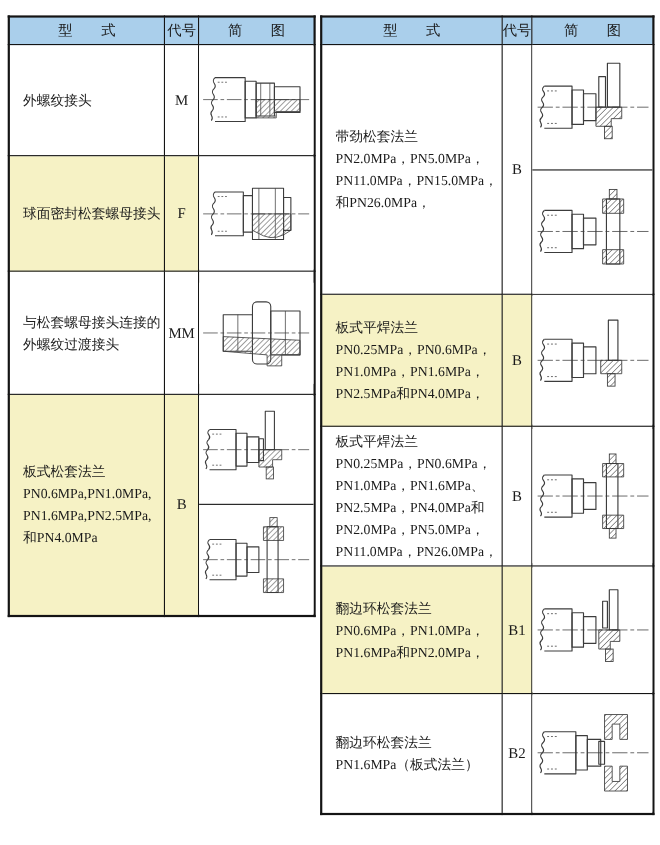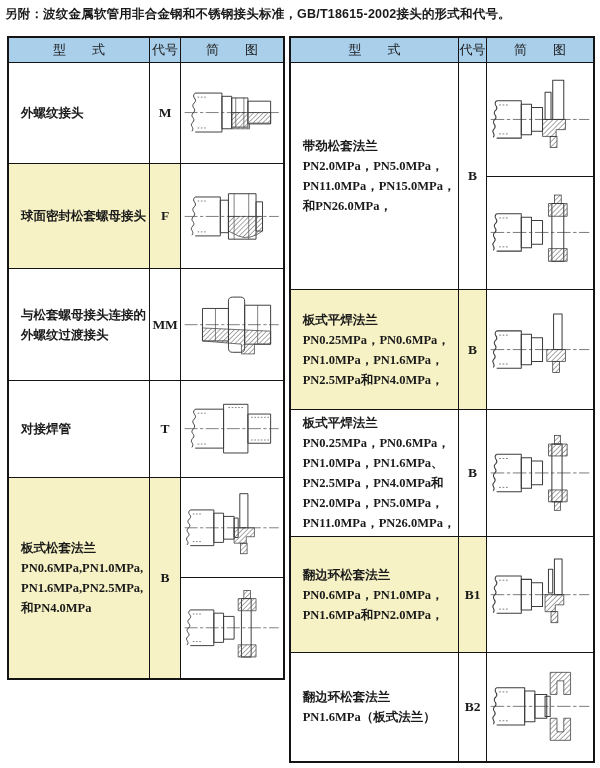"另附：波纹金属软管用非合金钢和不锈钢接头标准，GB/T18615-2002接头的" div.title { html: <div>另附：波纹金属软管用非合金钢和不锈钢接头标准，GB/T18615-2002接头的形式和代号。</div> -> none }
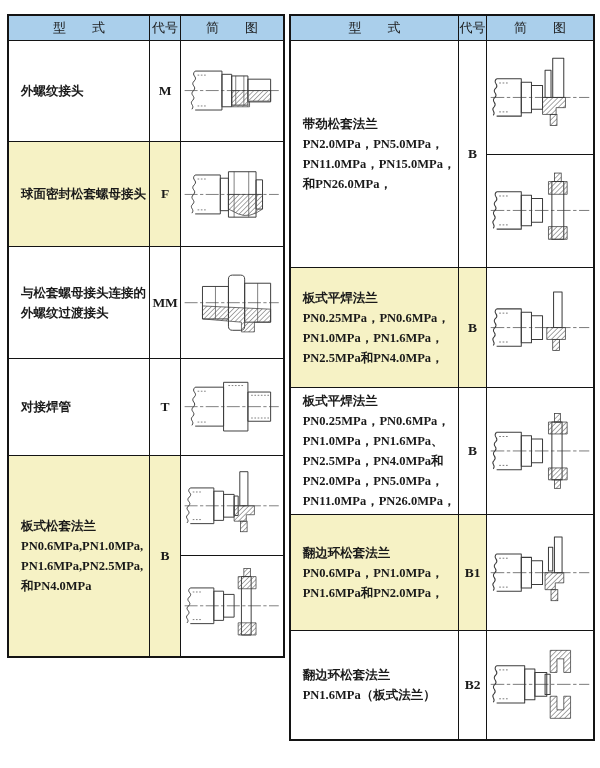"外螺纹接头" th,td { font-weight: bold -> none }
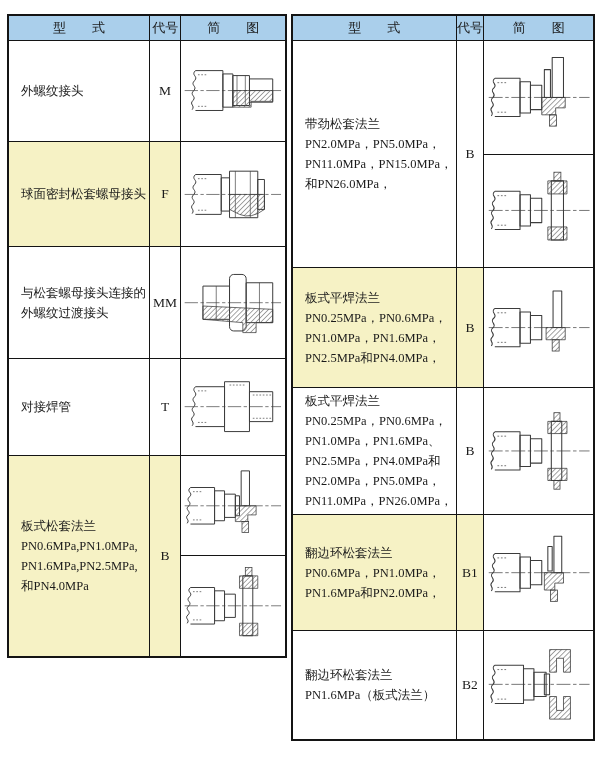"对接焊管" tr { html: <tr> <td> <div>对接焊管</div> </td> <td>T</td> <td> <div> <div> <svg> <line></line> <path></path> <path></path> <line></line> <line></line> <rect></rect> <rect></rect> <line></line> <line></line> <line></line> </svg> </div> </div> </td> </tr> -> none }
